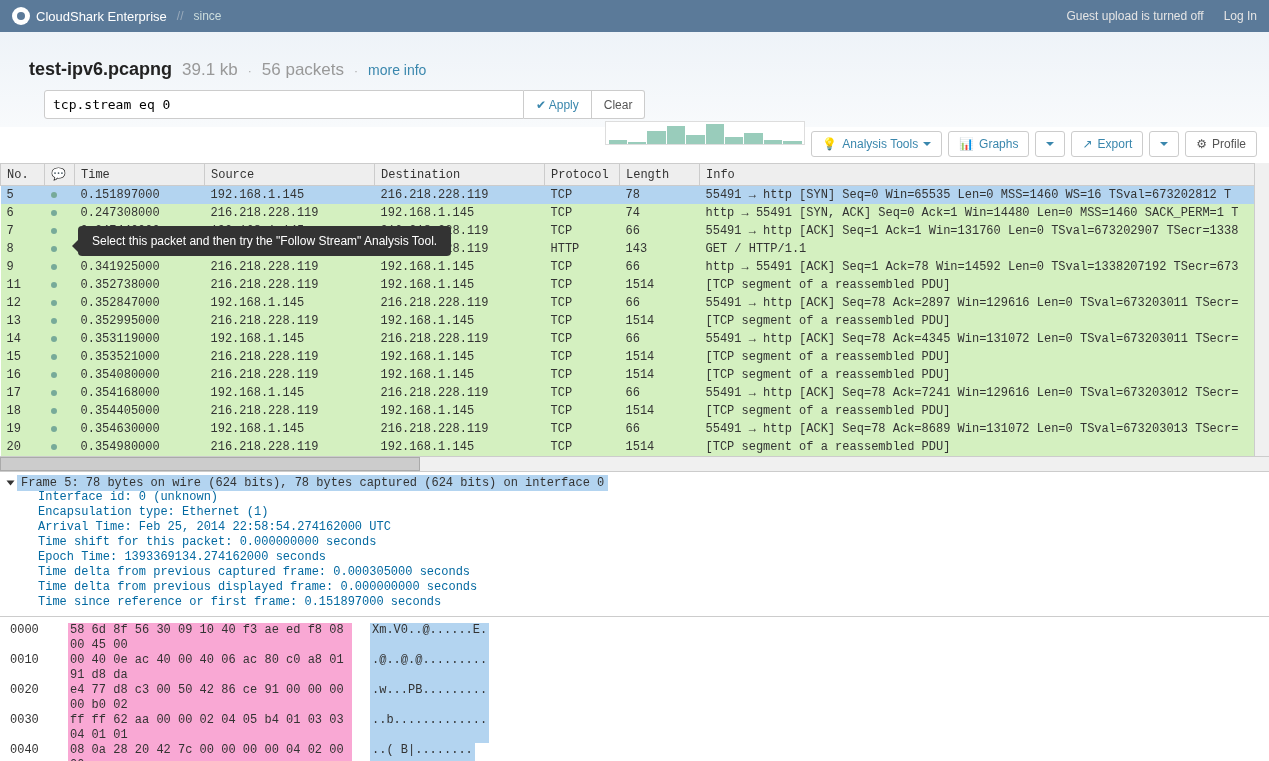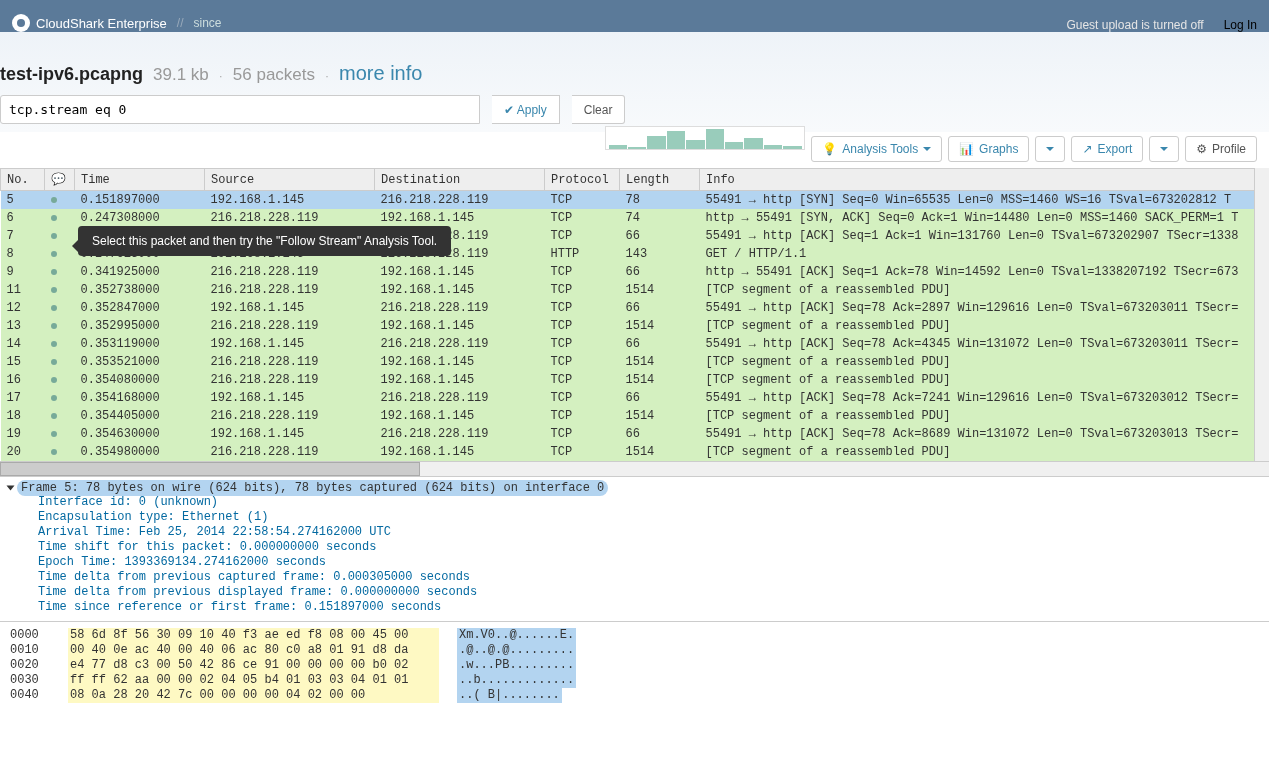"CloudShark Enterprise" .topbar { align-items: flex-end -> center }
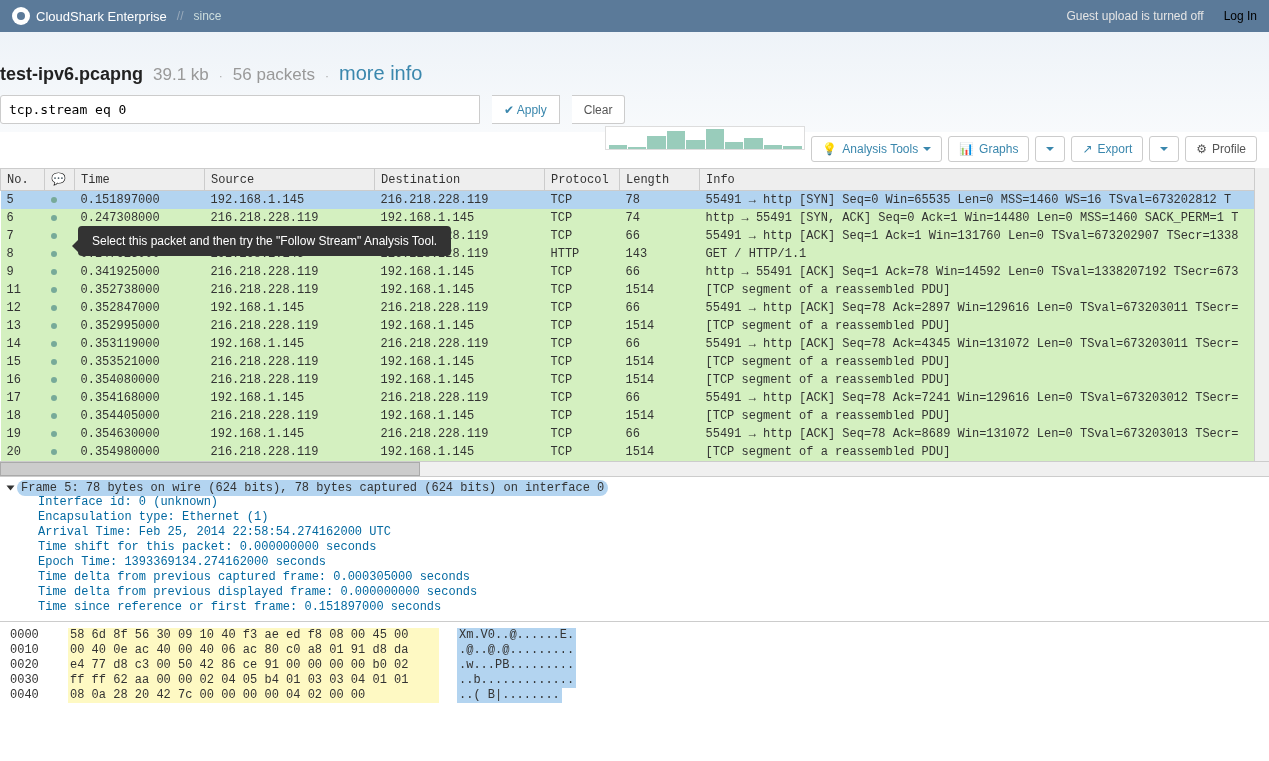"Log In" .login-link { color: #000000 -> #e5e5e5 }
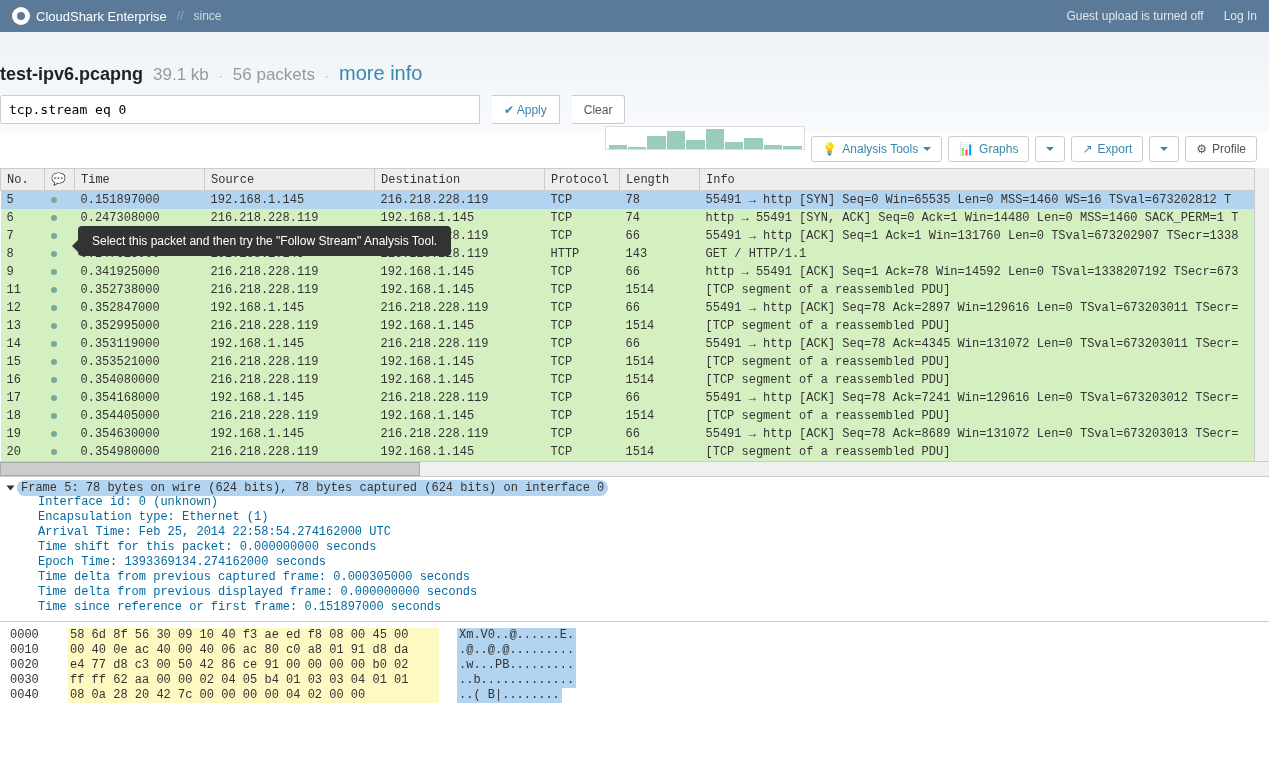"test-ipv6.pcapng" .clouds { padding: 10px 12px 0 0 -> 10px 12px 0 29px }
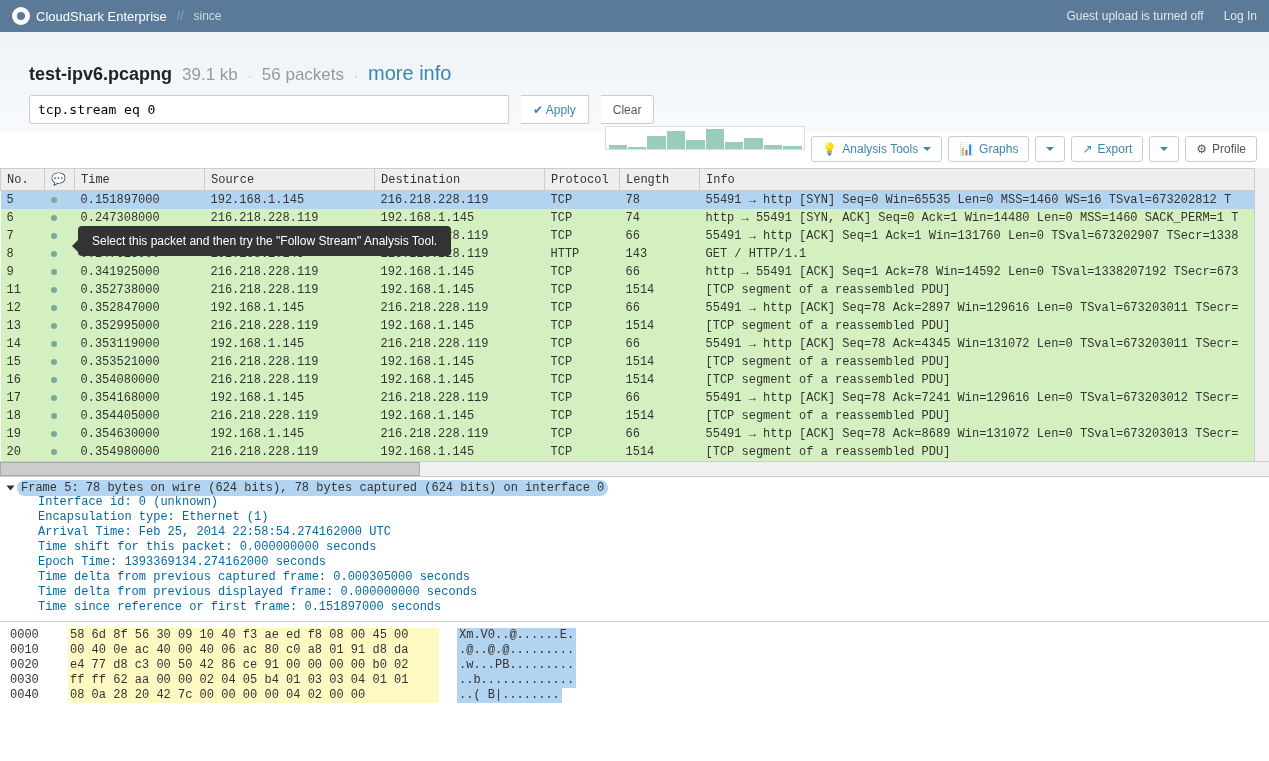"more info" .more-info { font-size: 20px -> 14px }
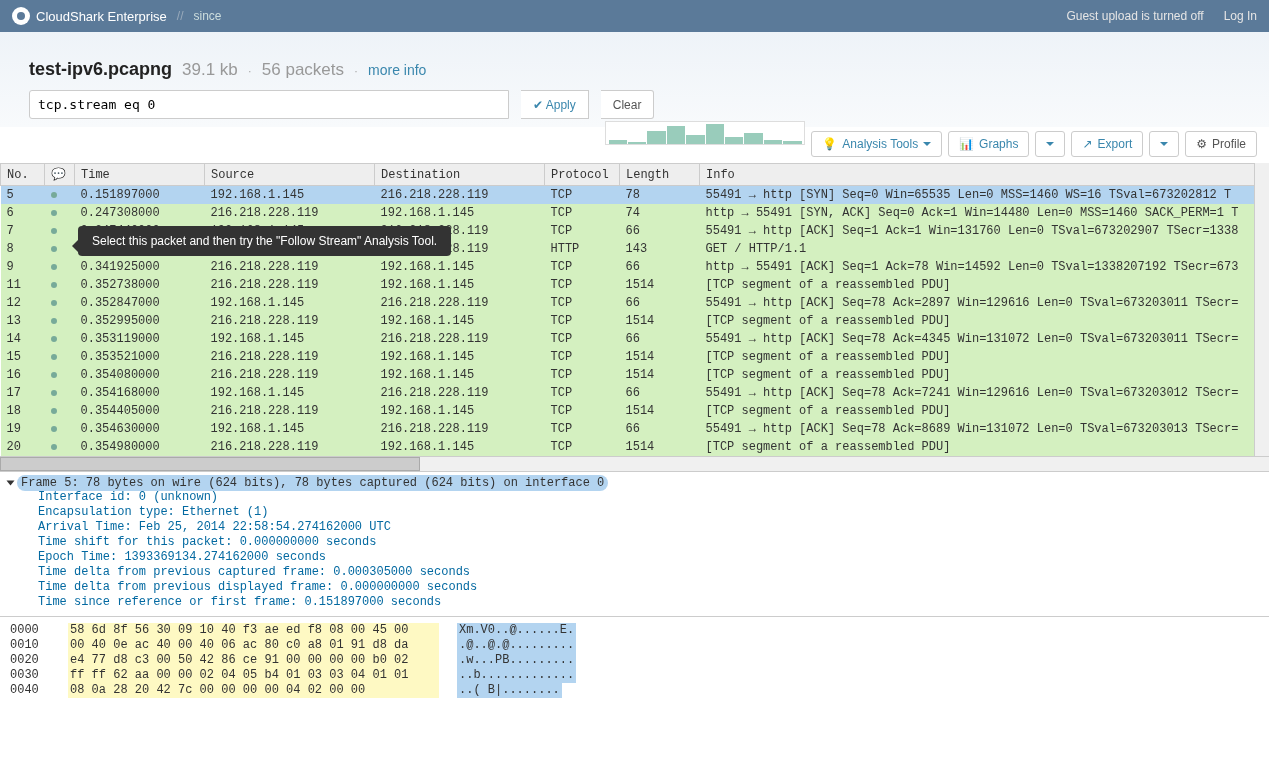"tcp.stream eq 0" .filter-row { gap: 12px -> 0; margin-left: none -> 15px }
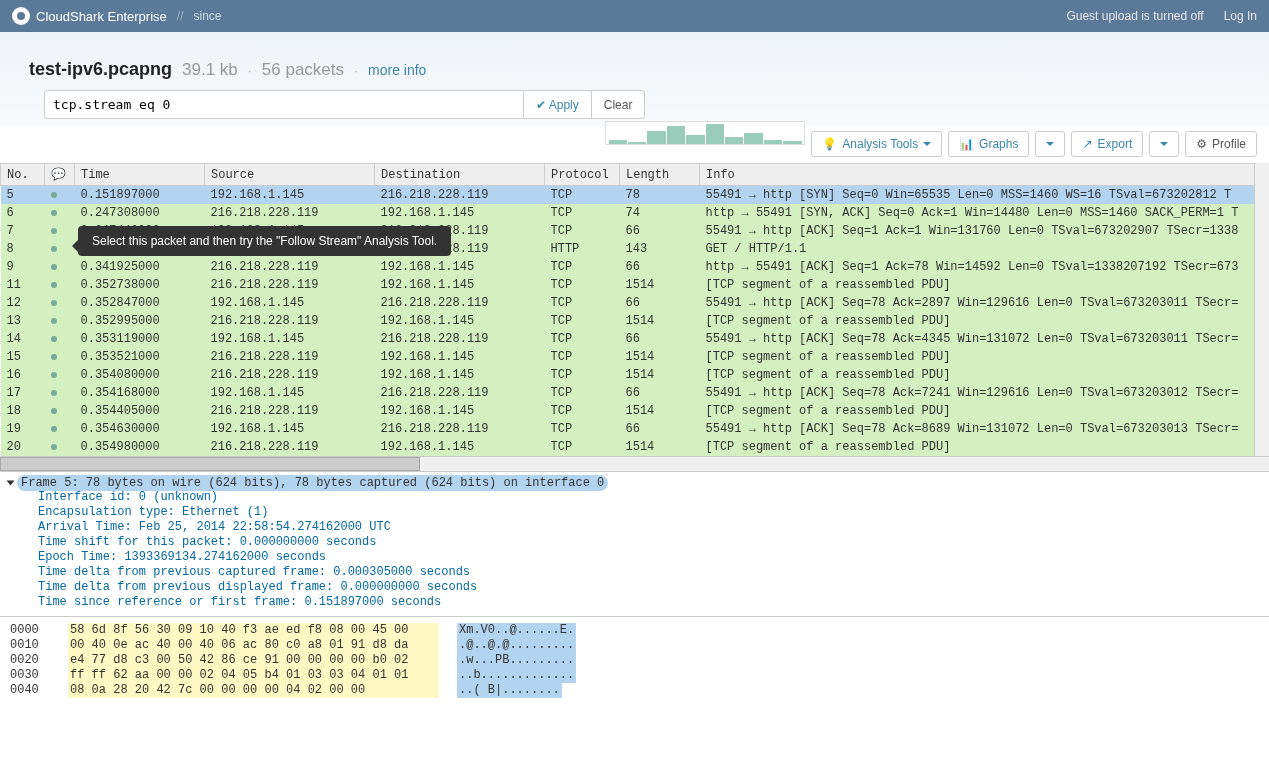"Frame 5: 78 bytes on" .detail-header { border-radius: 8px -> none }
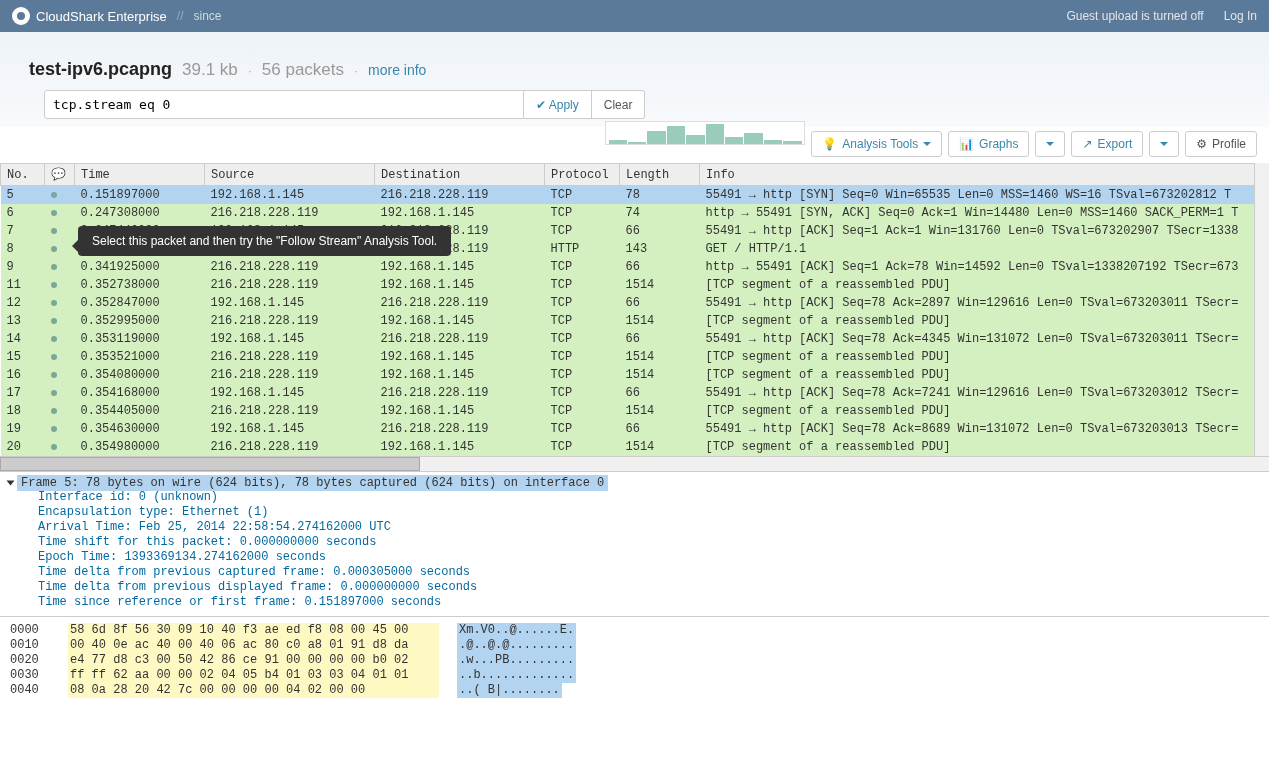"58 6d 8f 56 30" .hex-bytes { background: #fef9c3 -> #f9a8d4; width: 371px -> 284px }
